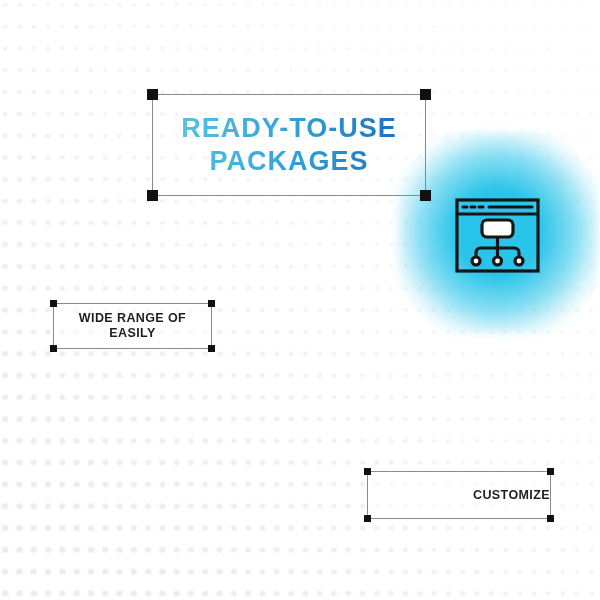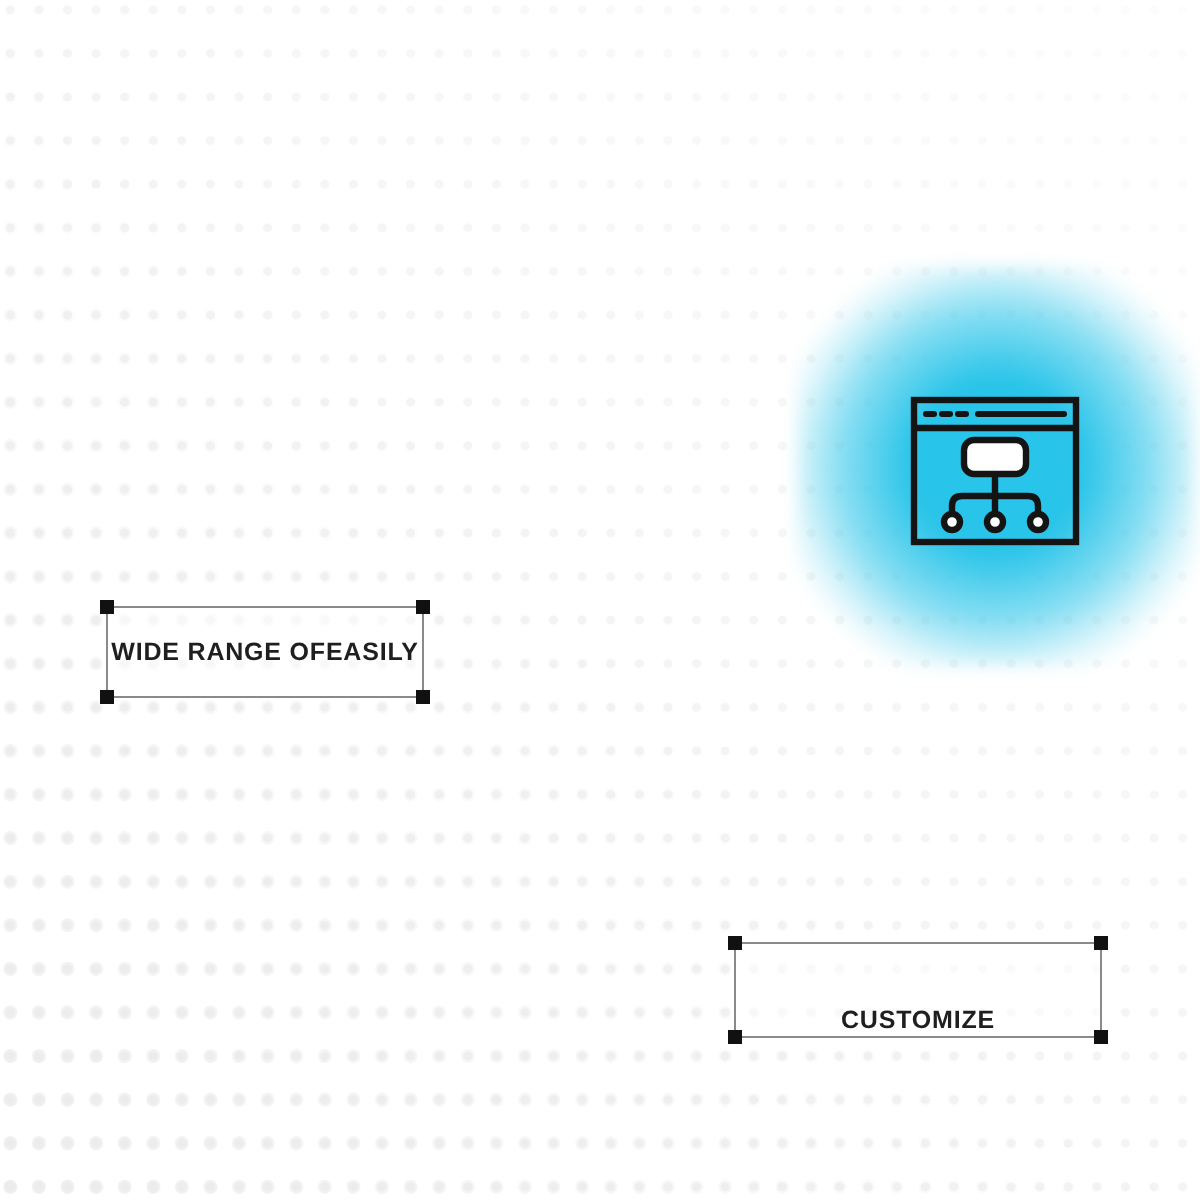"READY-TO-USE" div.selbox { html: none -> <div> <span></span> <span></span> <span></span> <span></span> <div> <div>READY-TO-USE</div> <div>PACKAGES</div> </div> </div> }
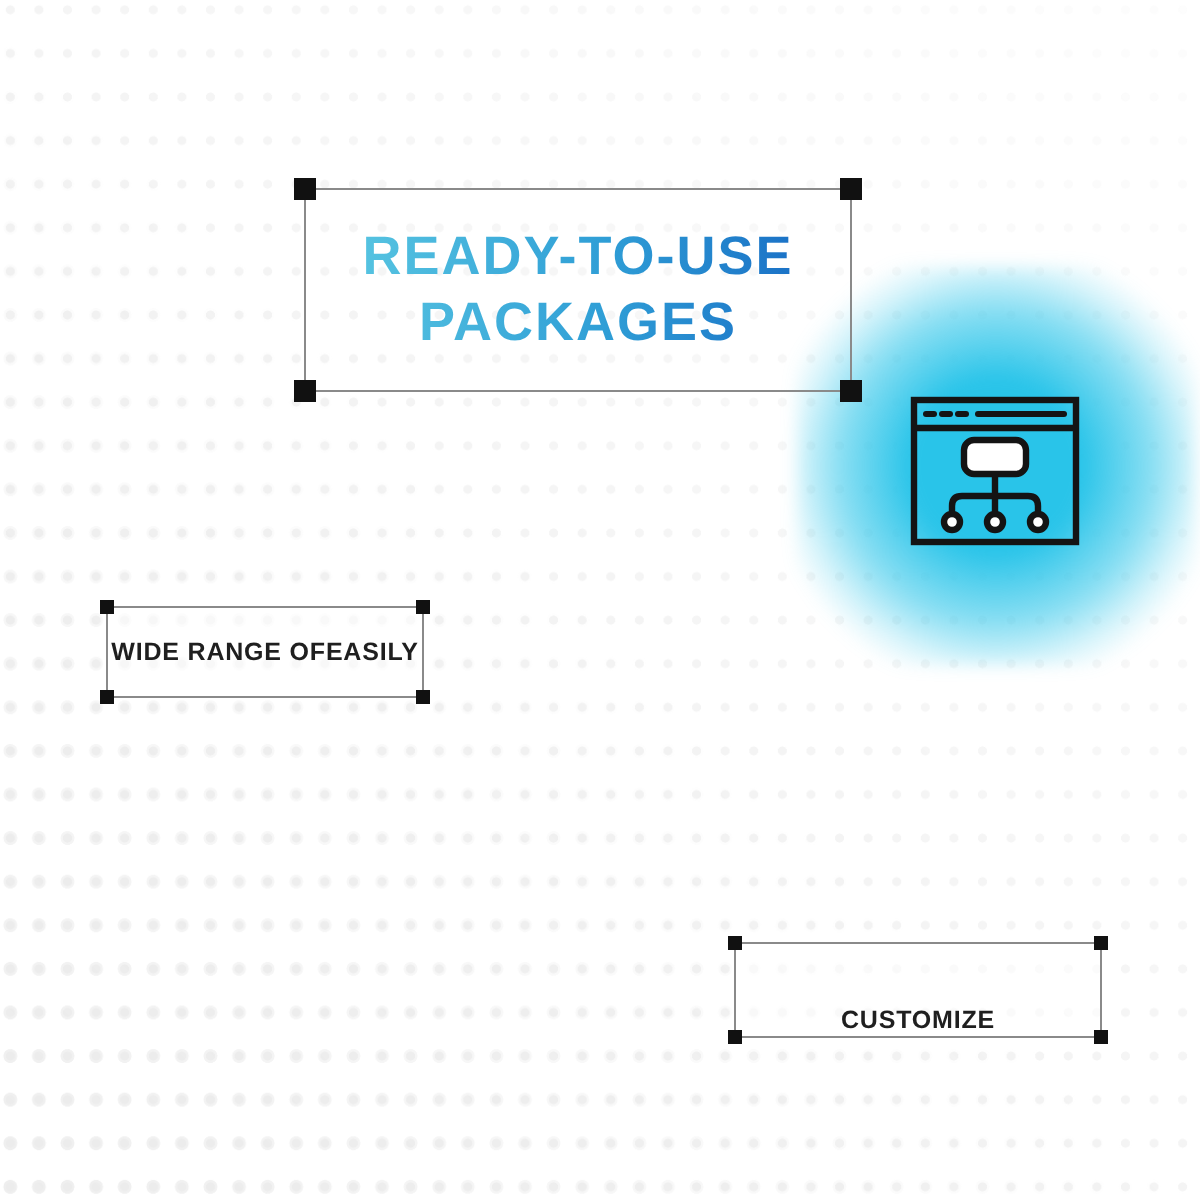"WIDE RANGE OF" .label-box { flex-direction: row -> column }
